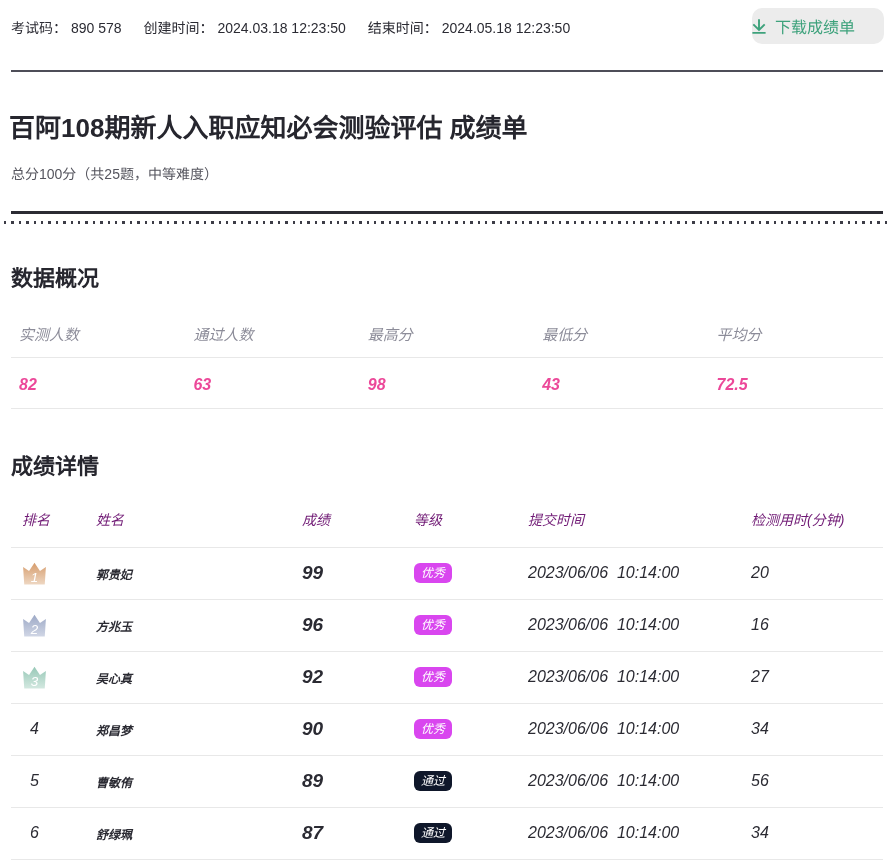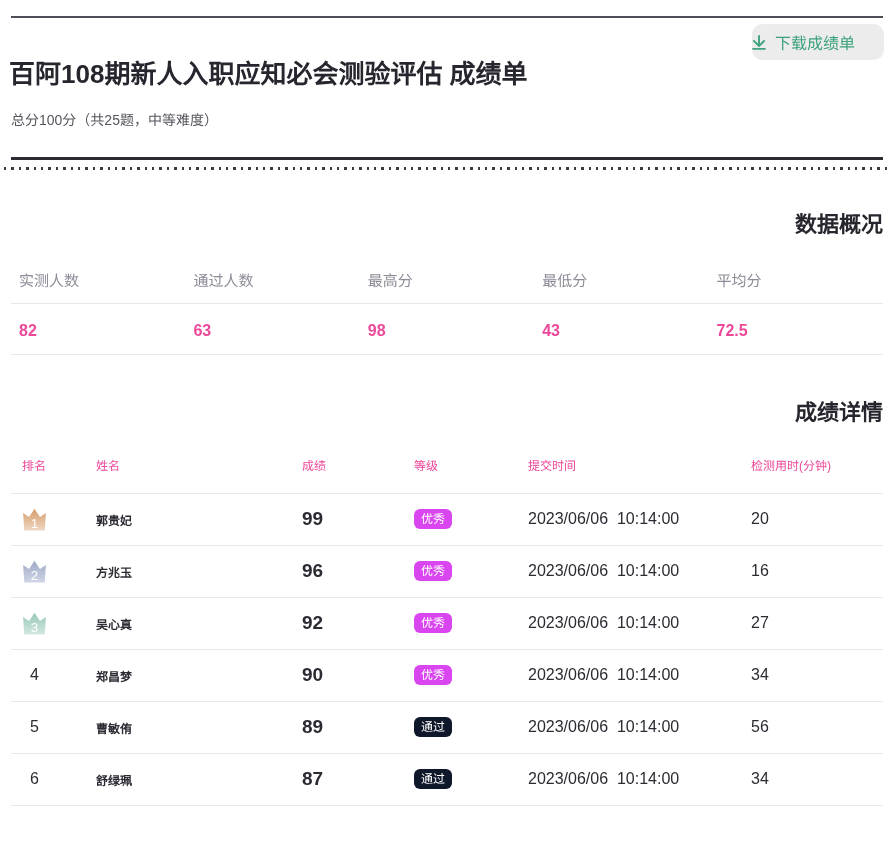"考试码： 890 578" div.topbar { html: none -> <div> <span>考试码： 890 578</span> <span>创建时间： 2024.03.18 12:23:50</span> <span>结束时间： 2024.05.18 12:23:50</span> </div> }
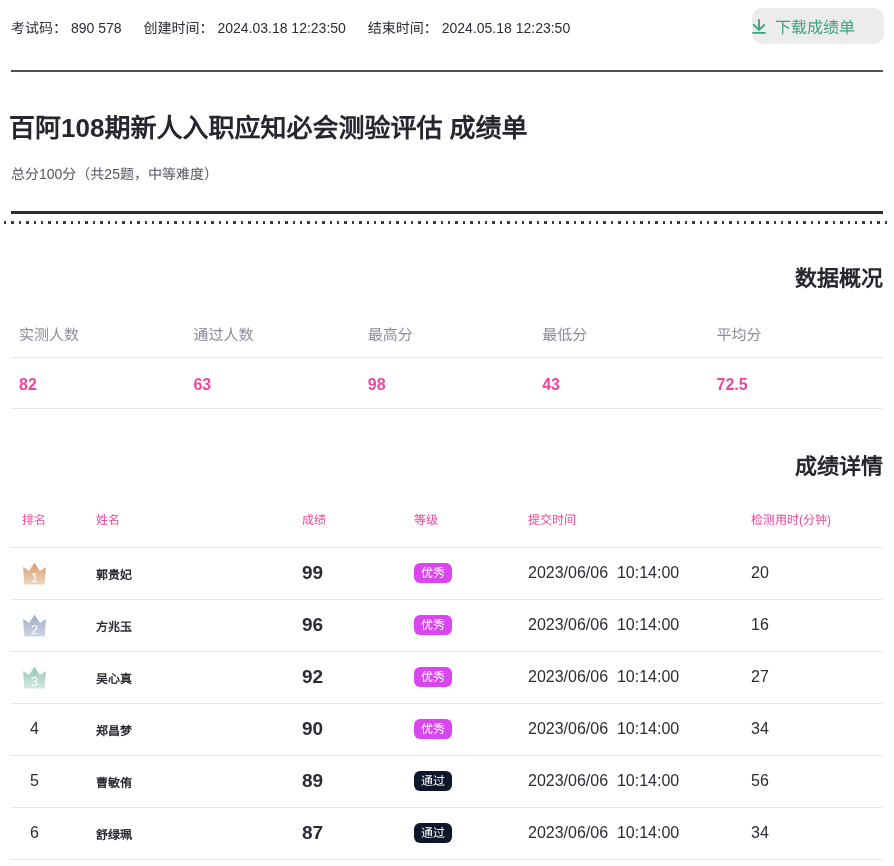"数据概况" h2 { text-align: right -> none }
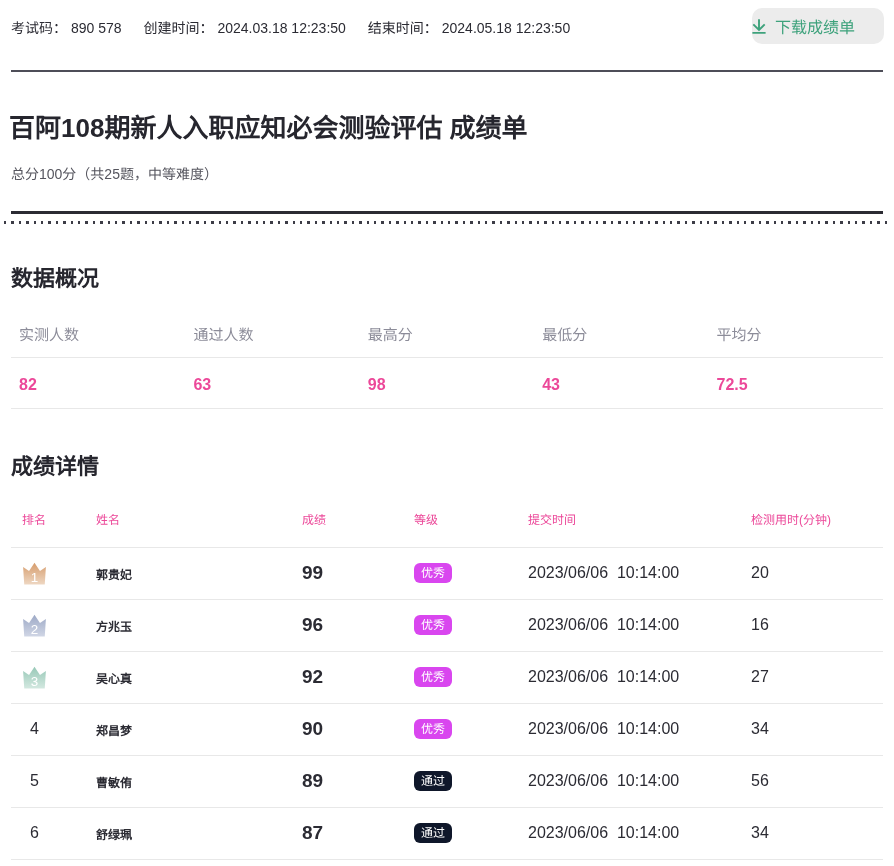"实测人数" td,th { font-style: none -> italic }
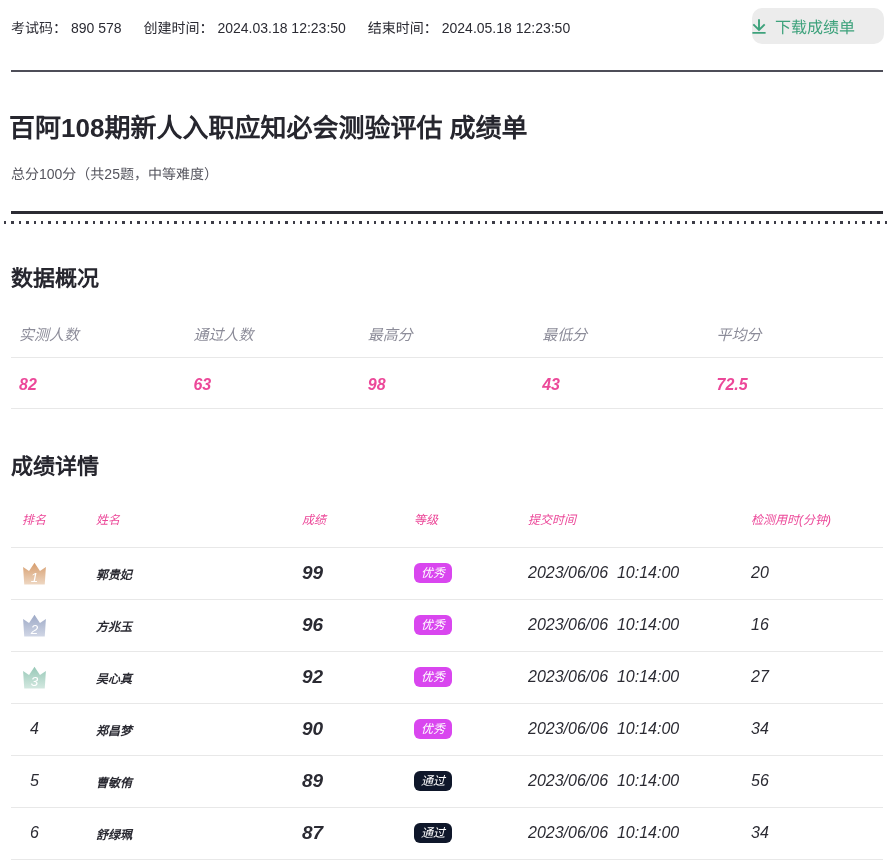"排名" .detail th { color: #ec4899 -> #701a75; font-size: 12px -> 14px }
